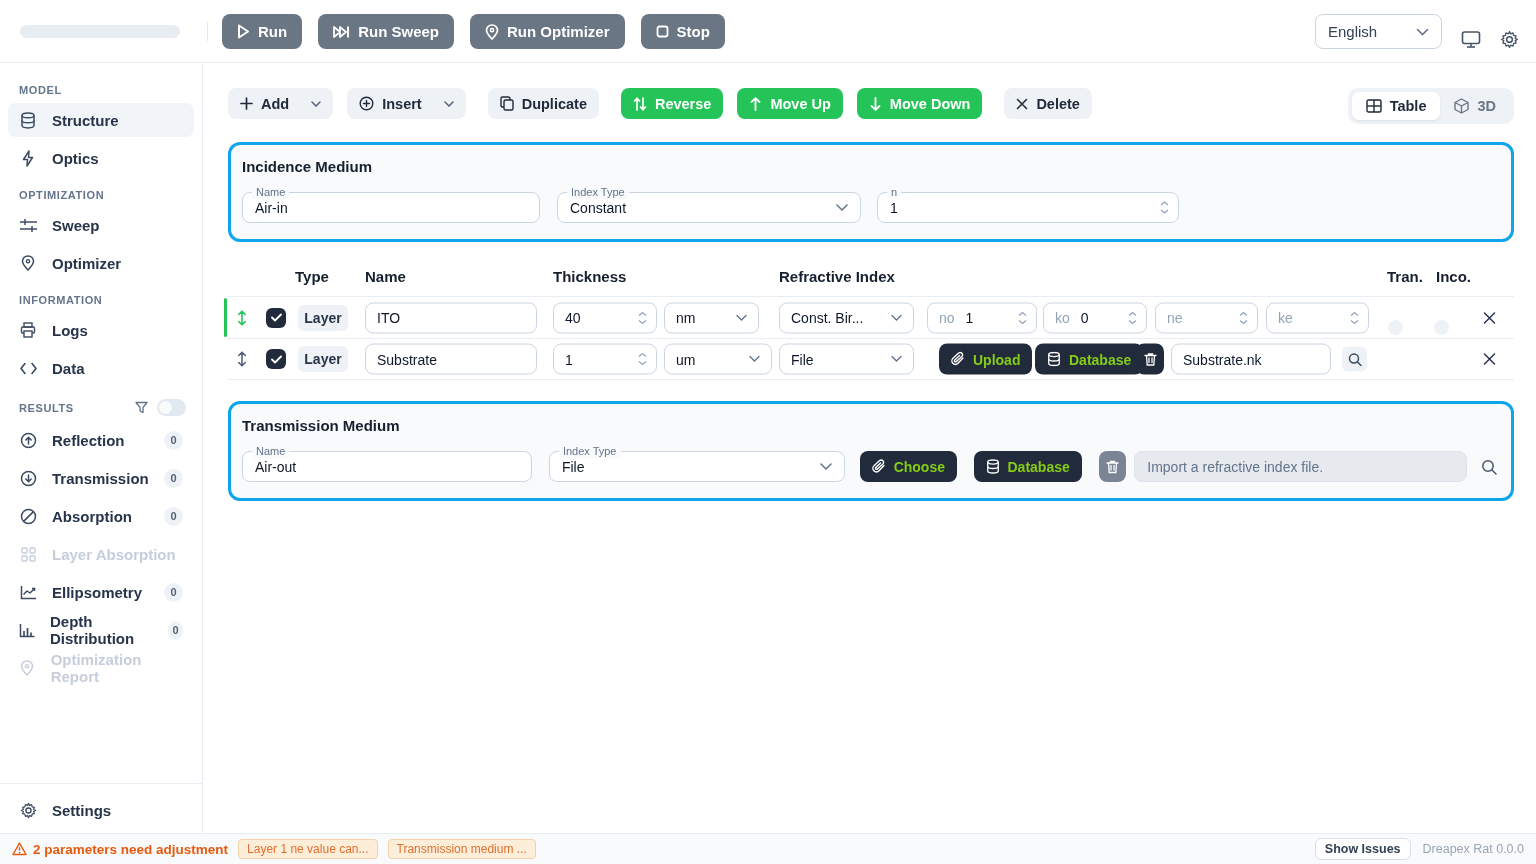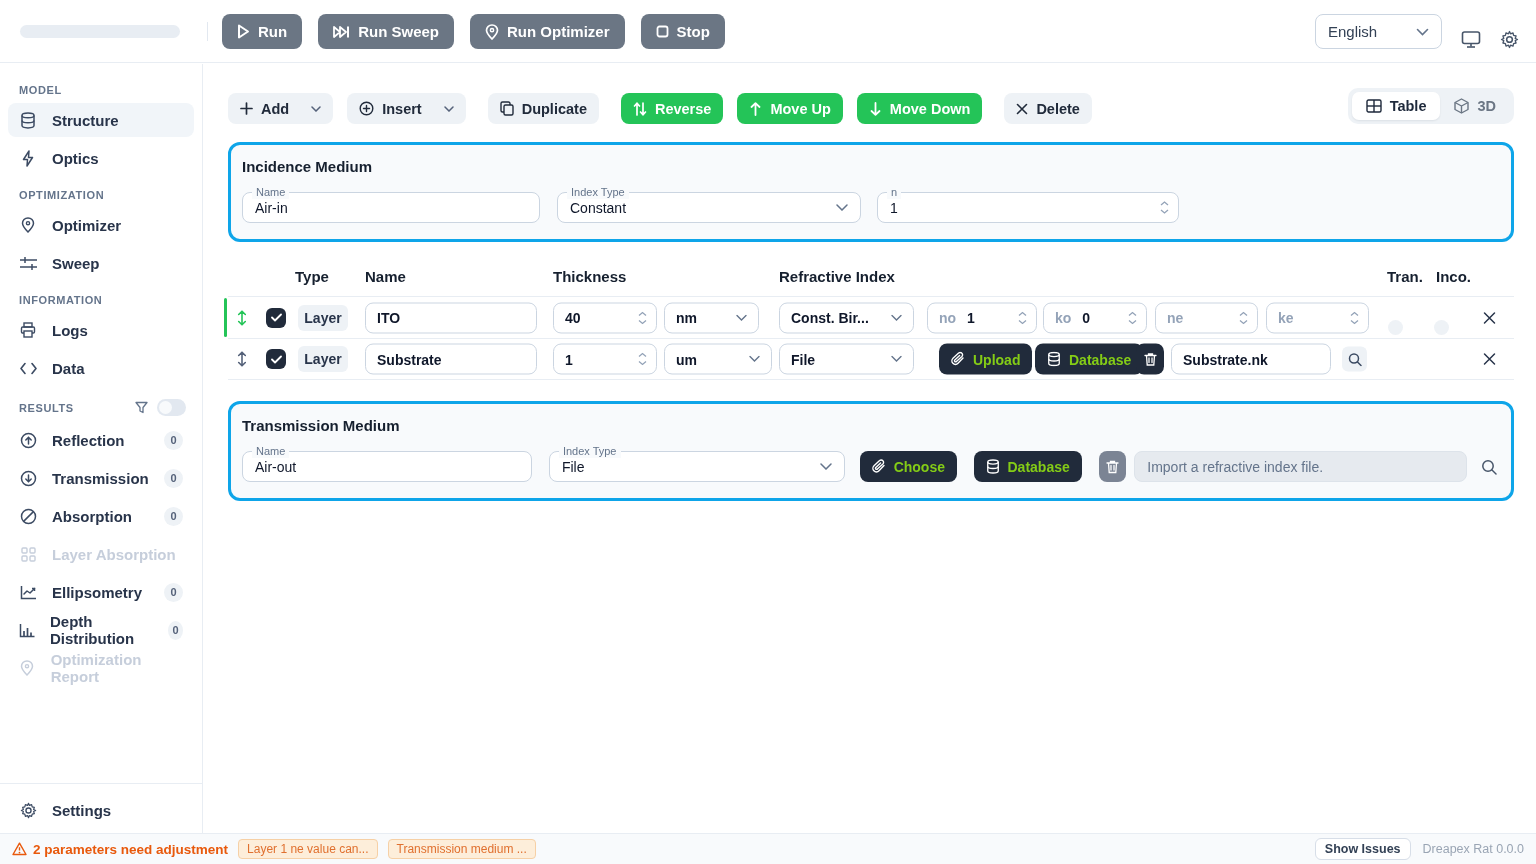"Add" .m-toolbar { align-items: flex-end -> flex-start }
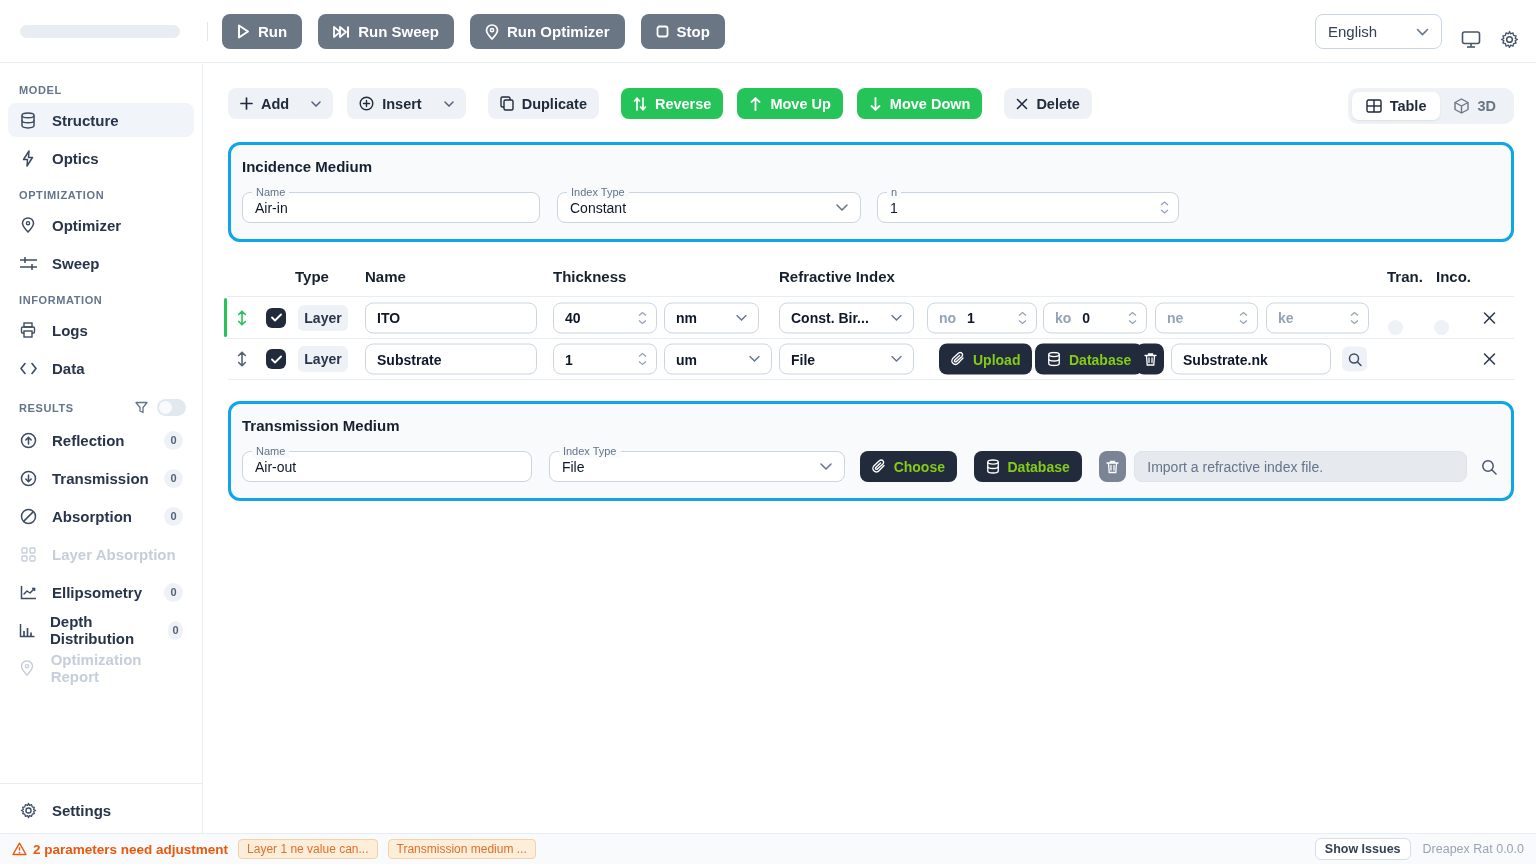"Optimizer" div.side-item { order: before "Sweep" -> after "Sweep" }
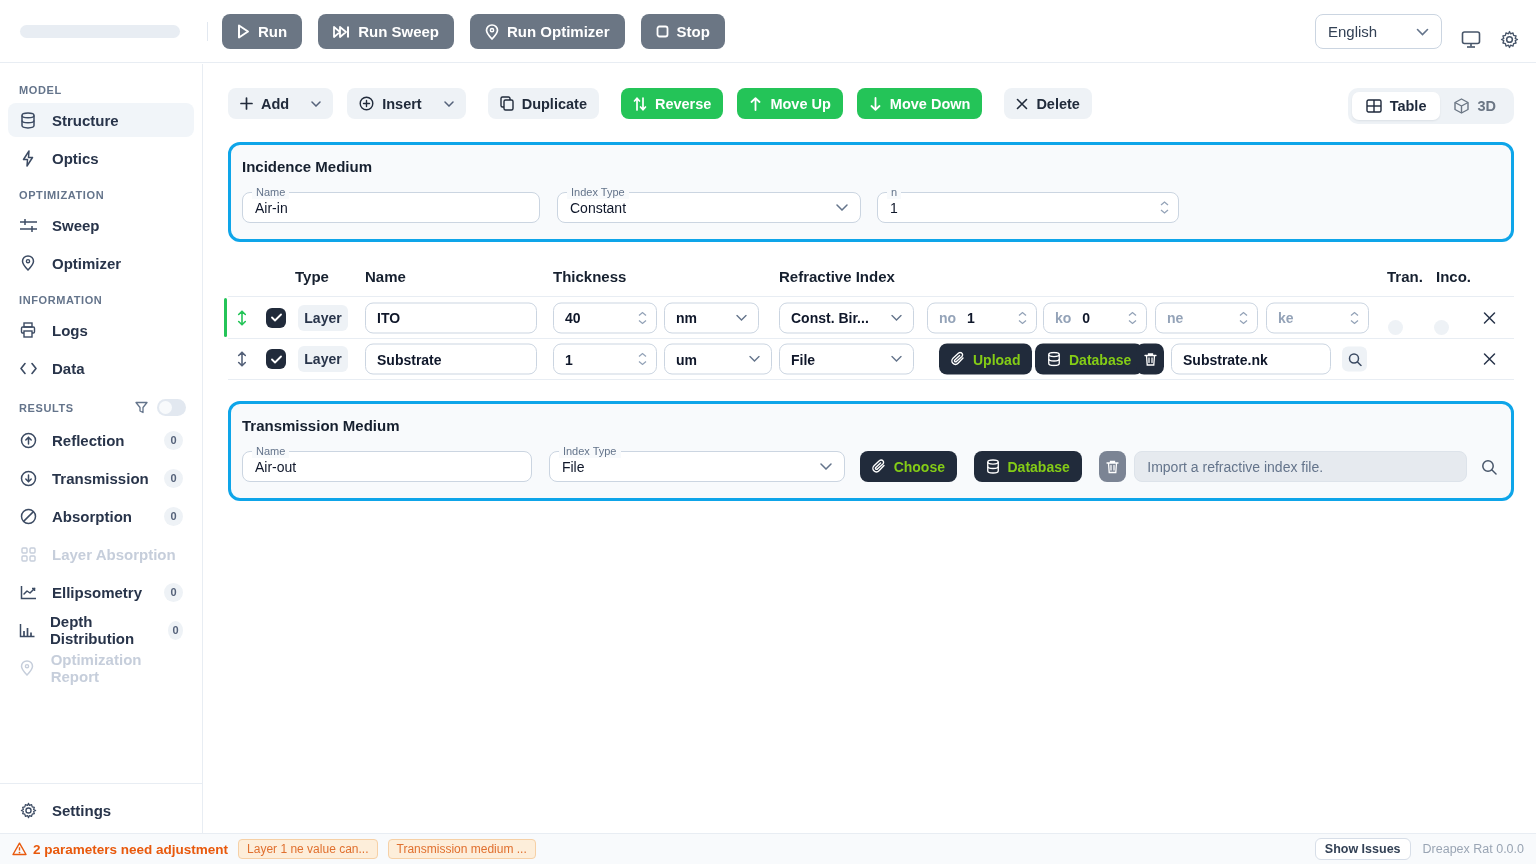"ITO" .cell { font-weight: bold -> none }
